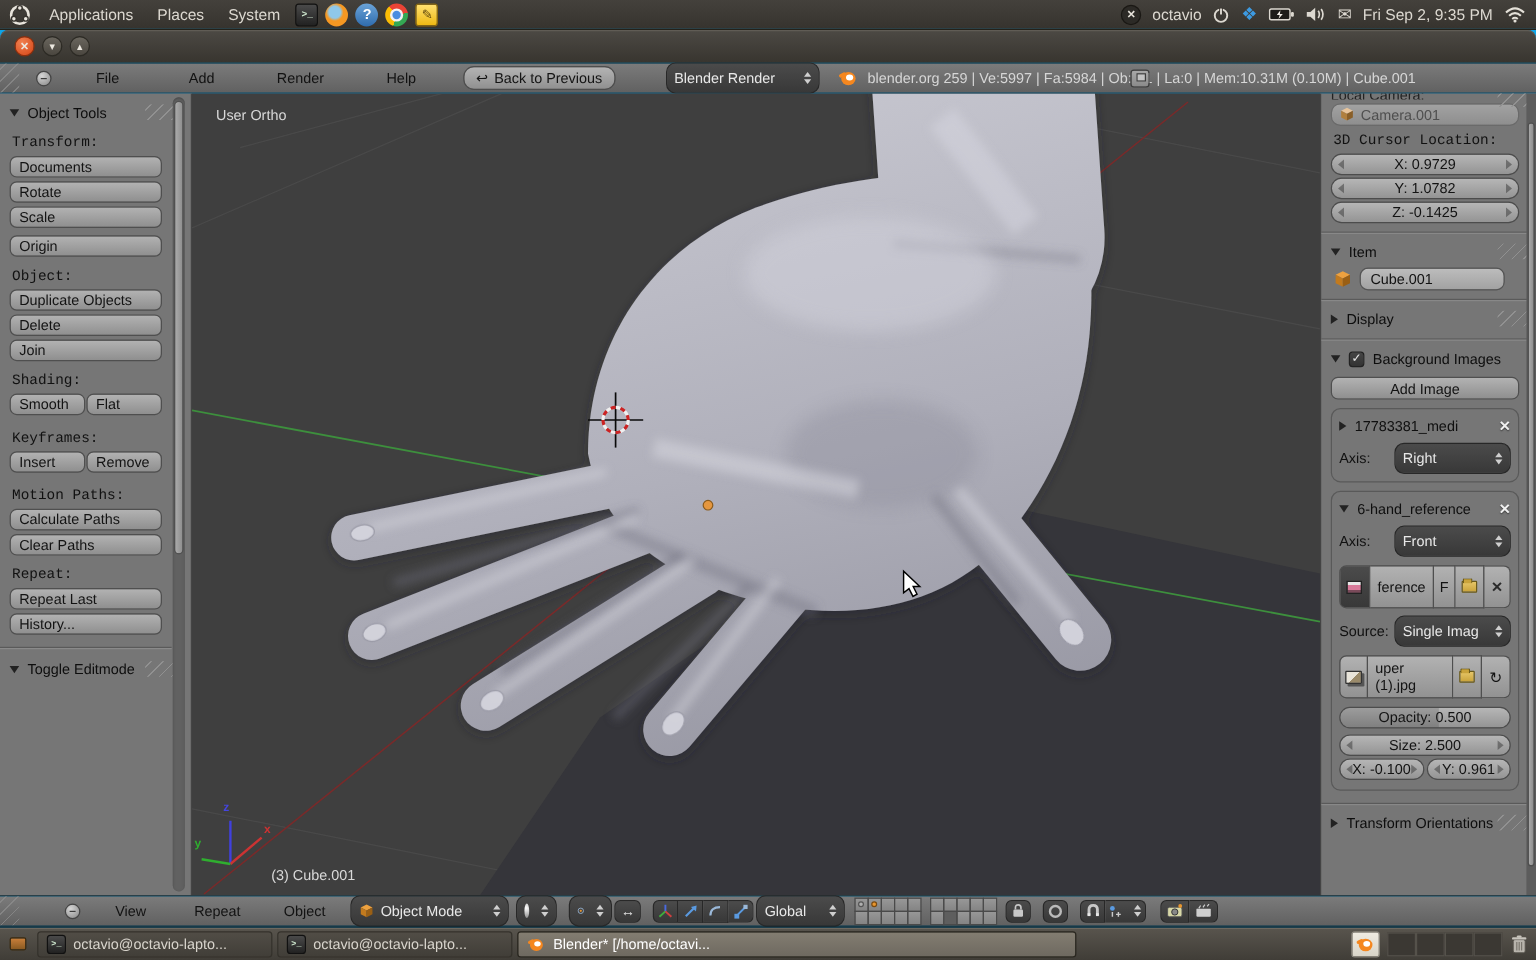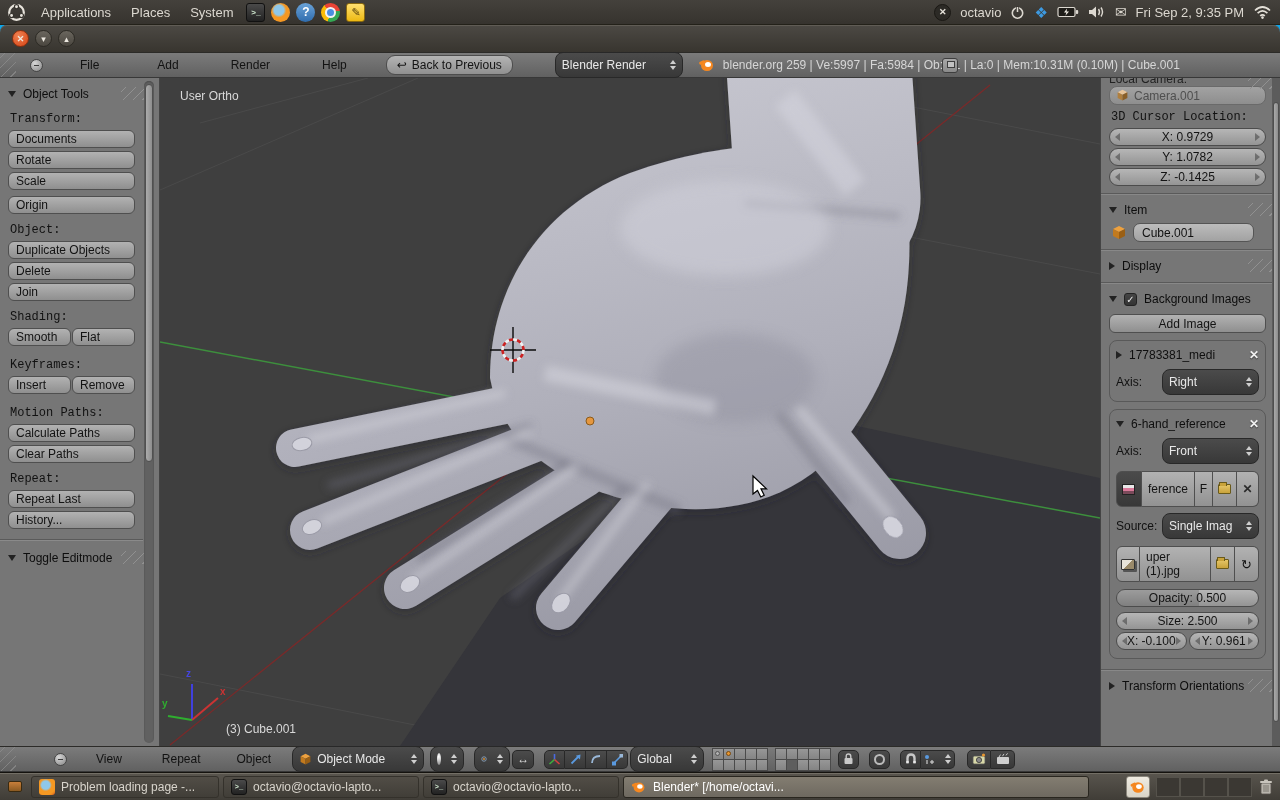"Problem loading page -..." div.task { html: <div> <span></span> <span>Problem loading page -...</span> </div> -> none }
